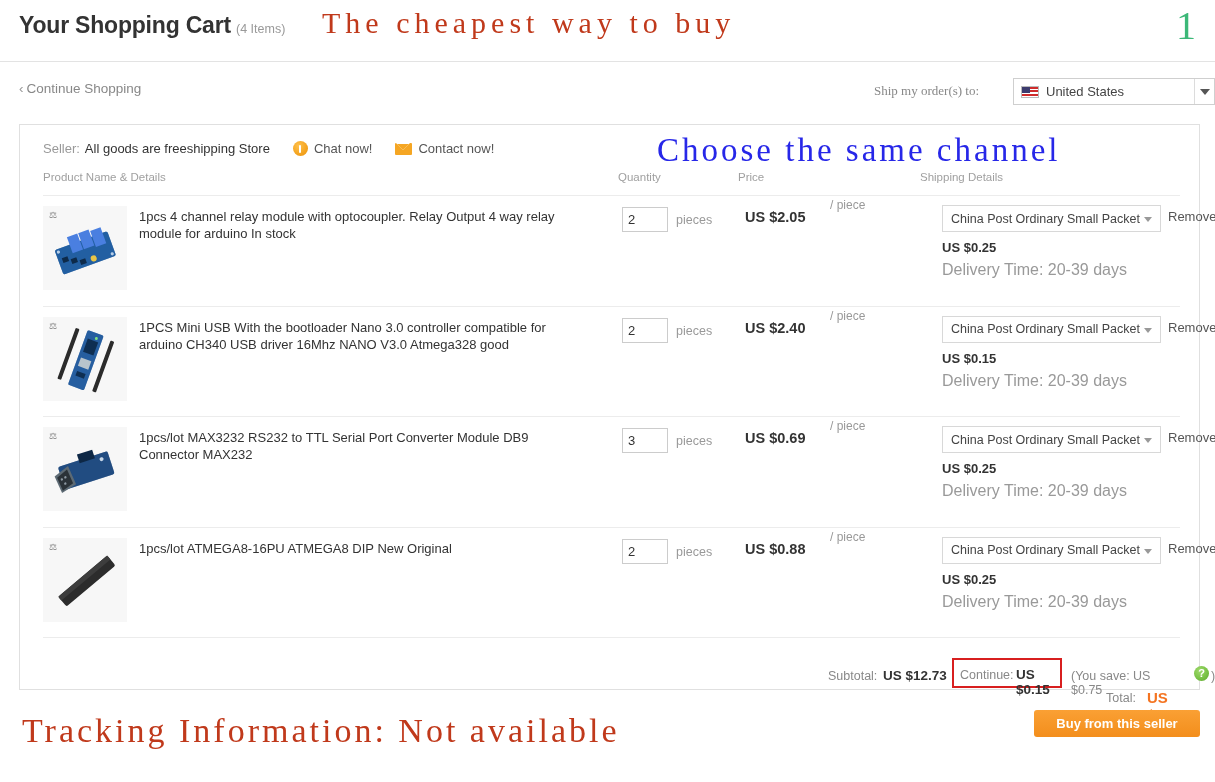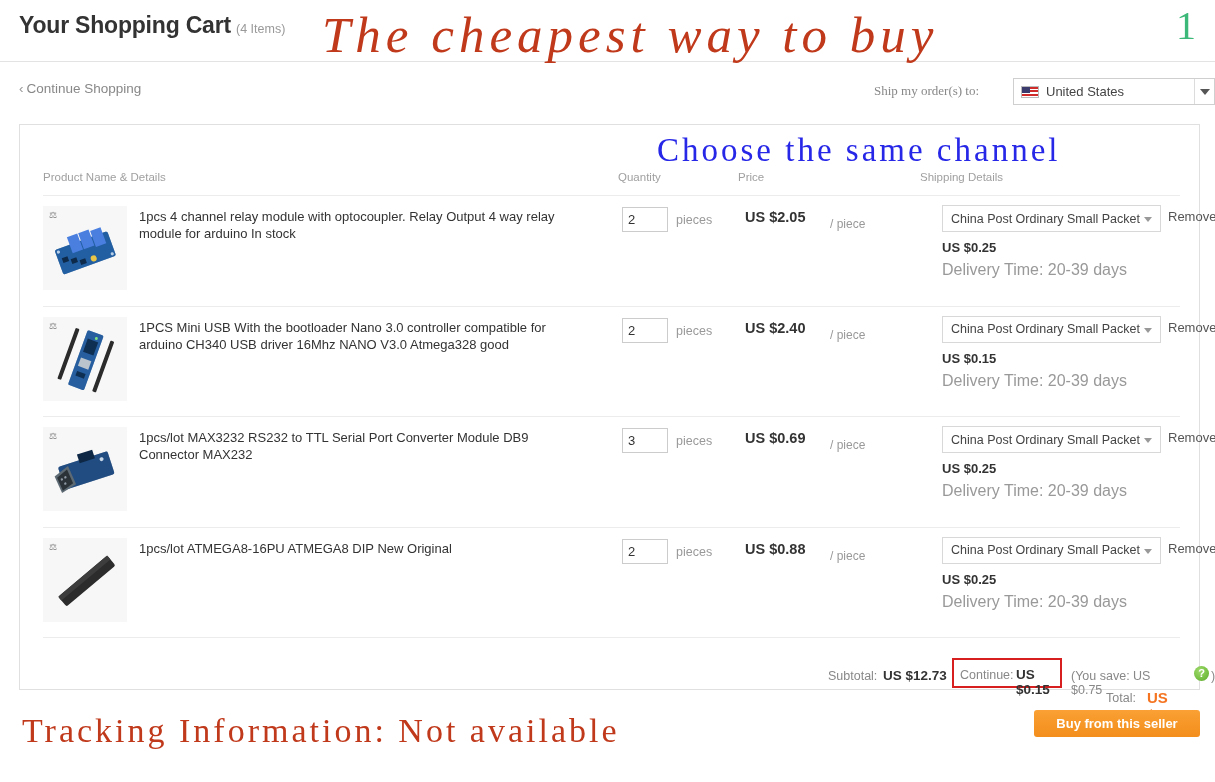"The cheapest way to buy" .anno-top { font-size: 51px -> 30px; font-style: italic -> none }
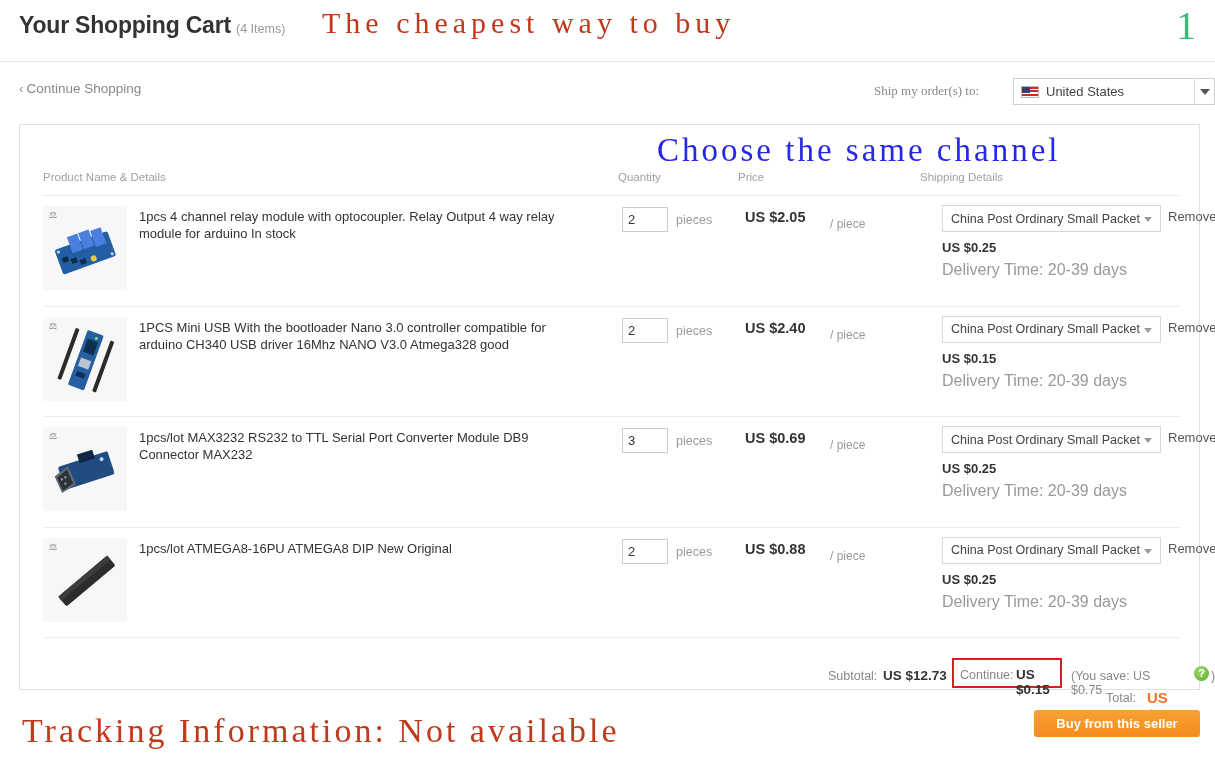"Seller:" div.seller-row { html: none -> <div> <span>Seller:</span> <span>All goods are freeshipping Store</span> <span> <span></span> <span>Chat now!</span> </span> <span> <span></span> <span>Contact now!</span> </span> </div> }
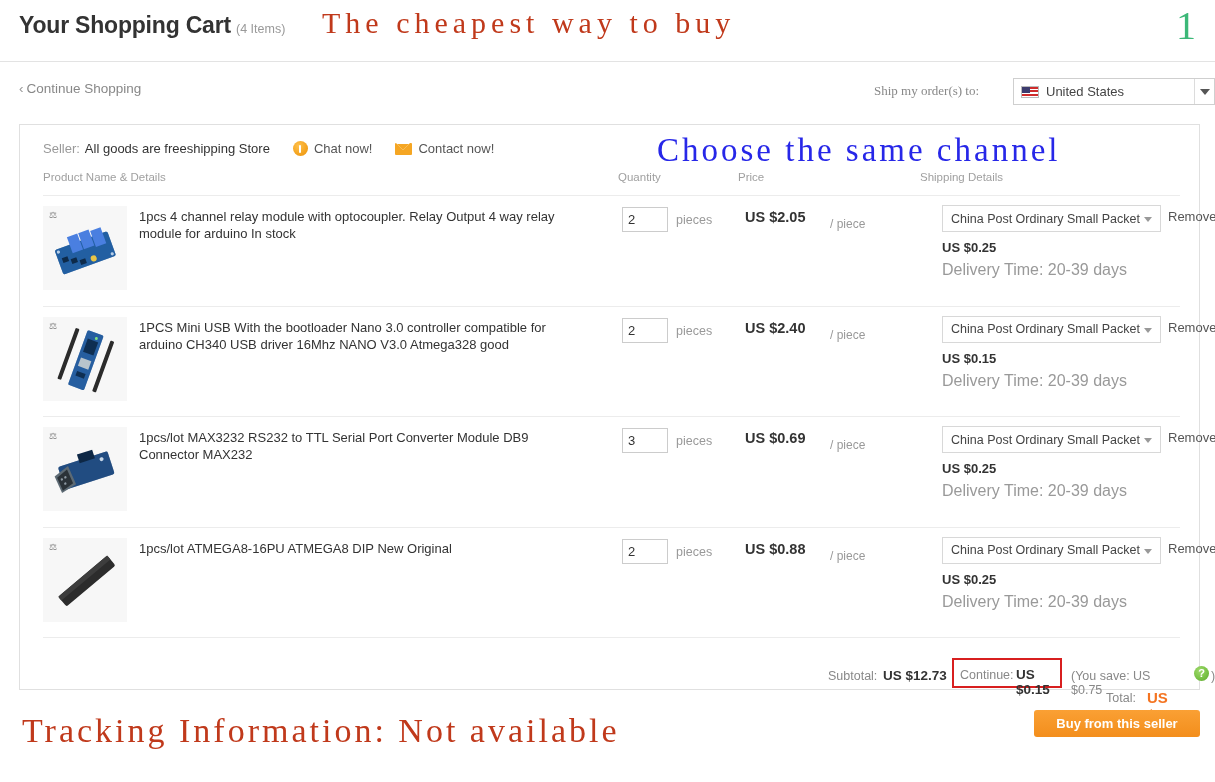"/ piece" .price-unit { top: 21px -> 2px }
